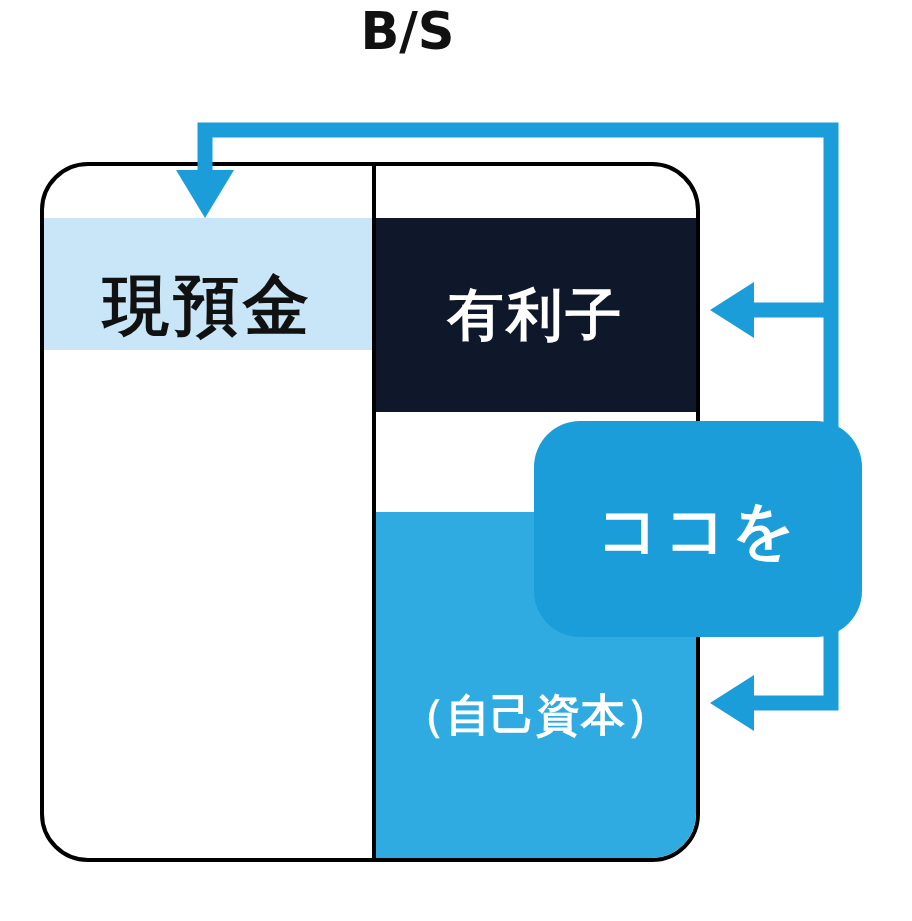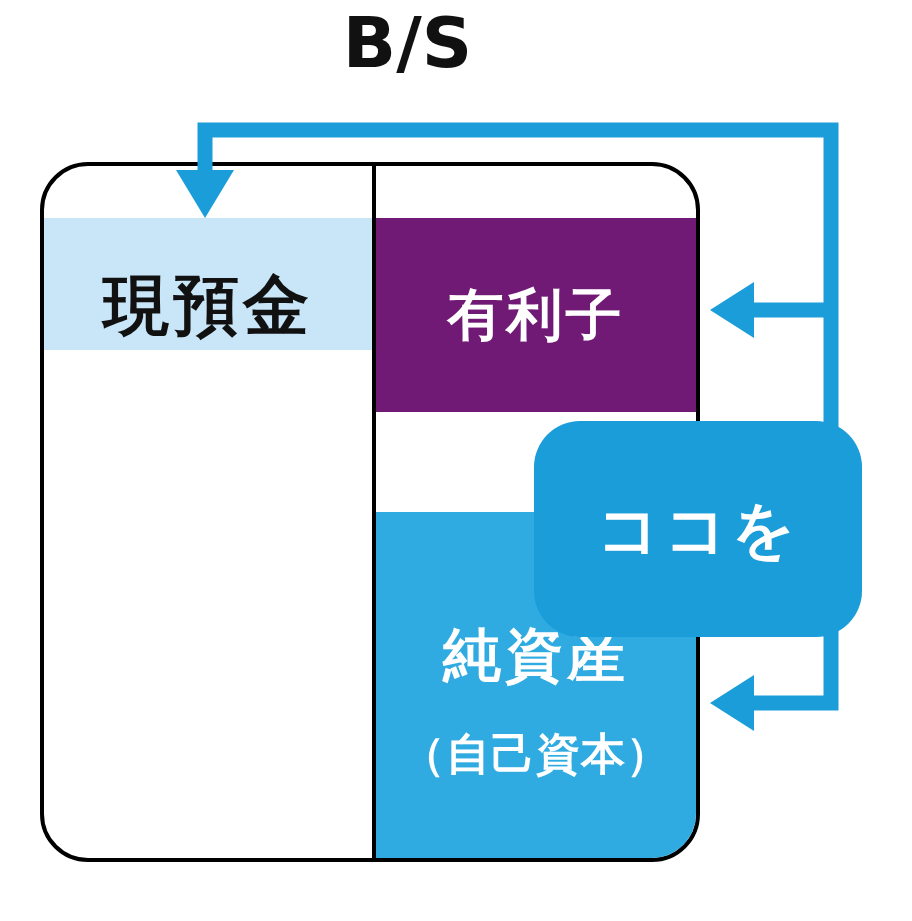"B/S" .title { font-size: 70px -> 51px }
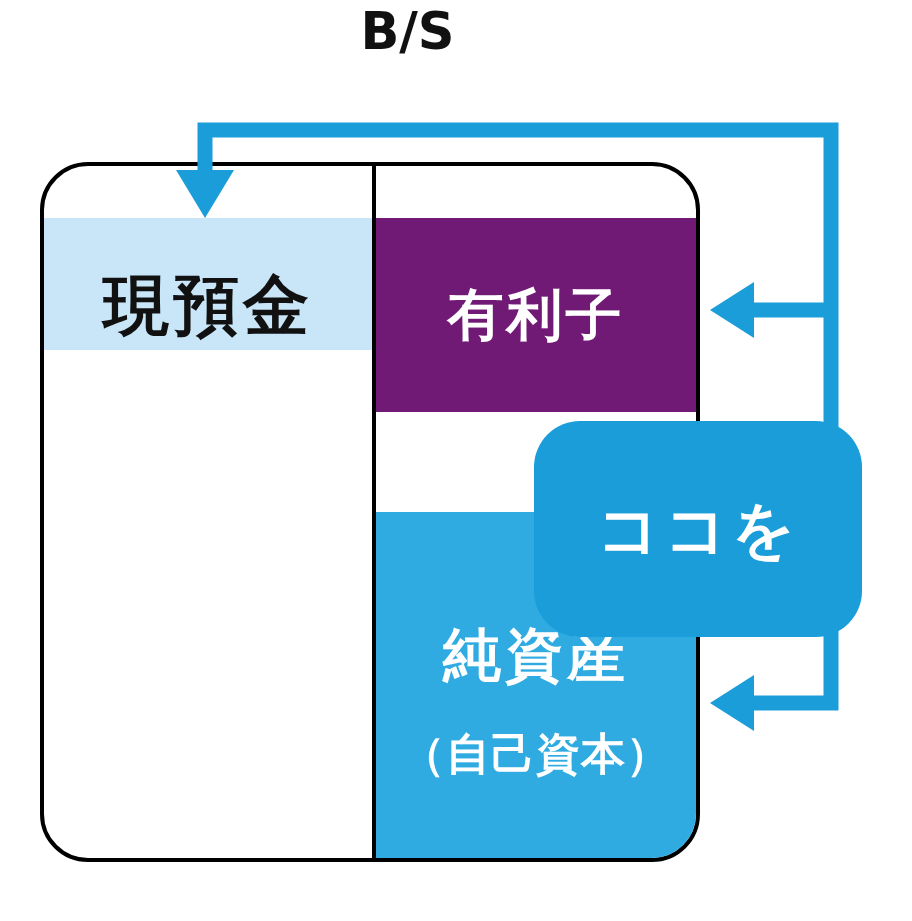"有利子" .debt-block { background: #701a75 -> #0f172a }
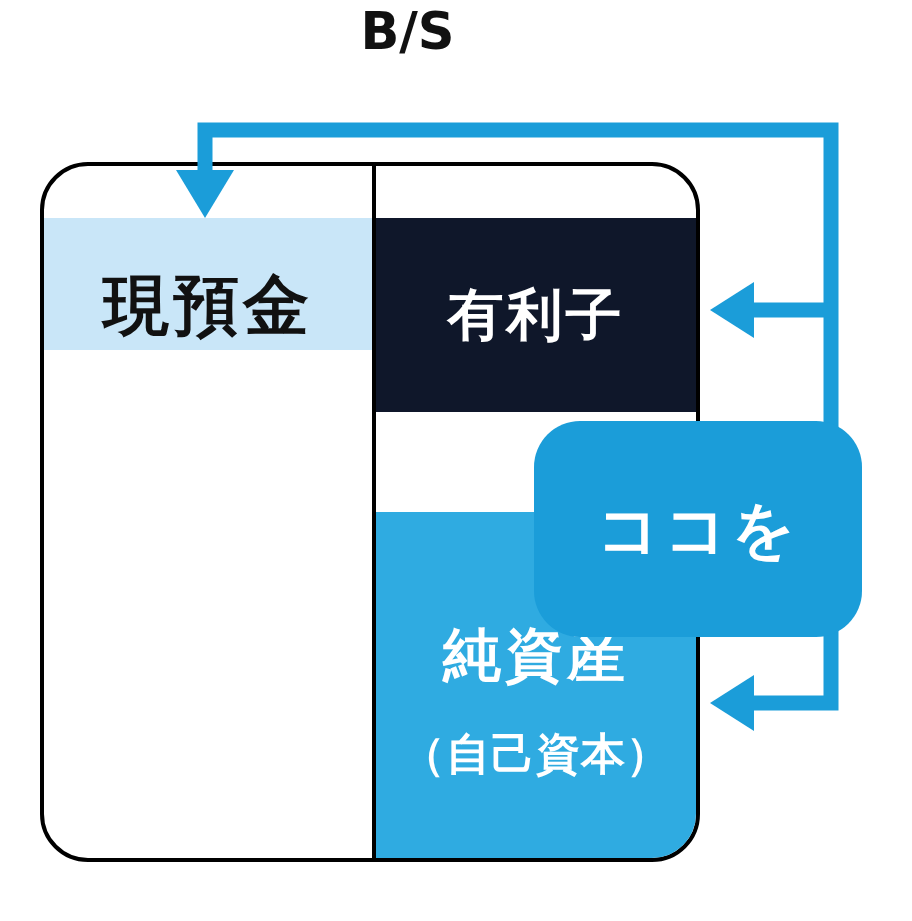"純資産" span.main { html: <span>純資産</span> -> none }
